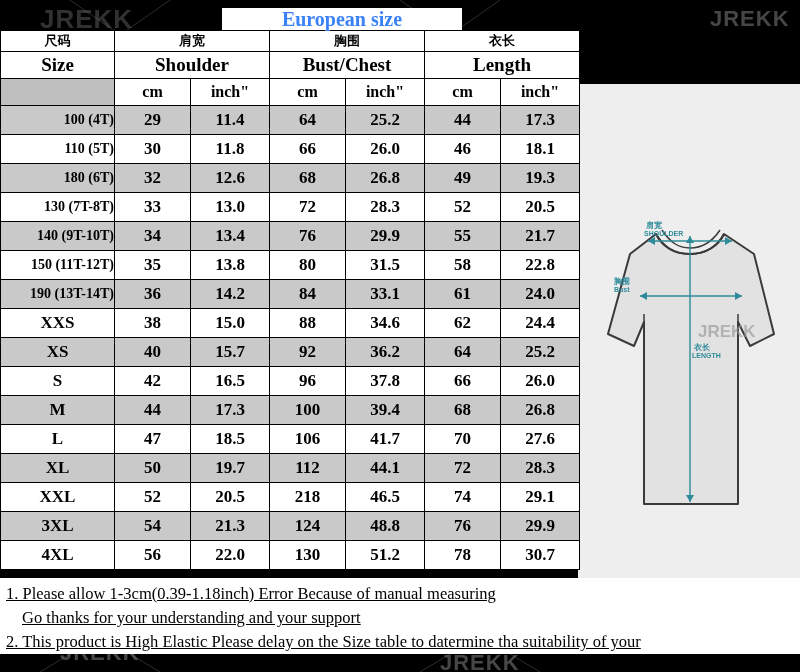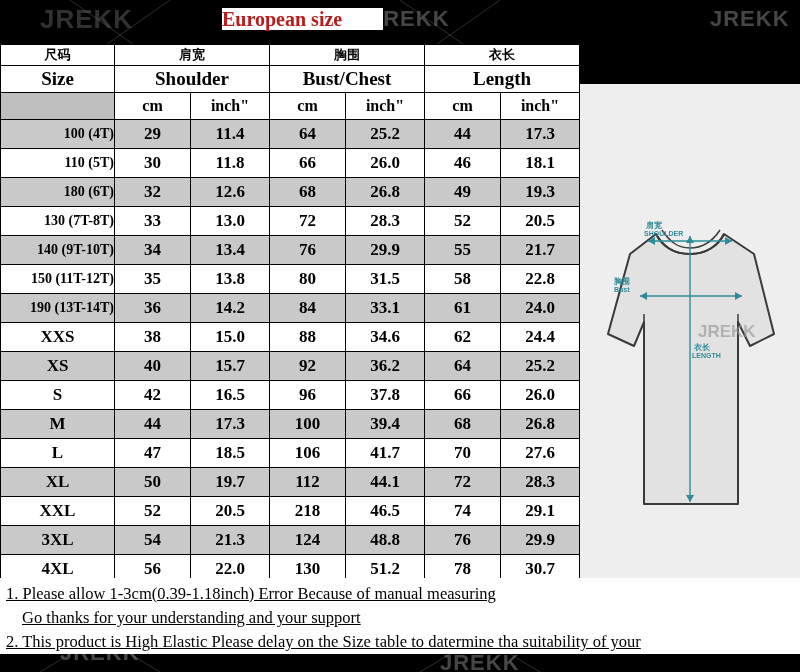"European size" .euro-title { color: #b91c1c -> #3b82f6; text-align: left -> center; width: 161px -> 240px }
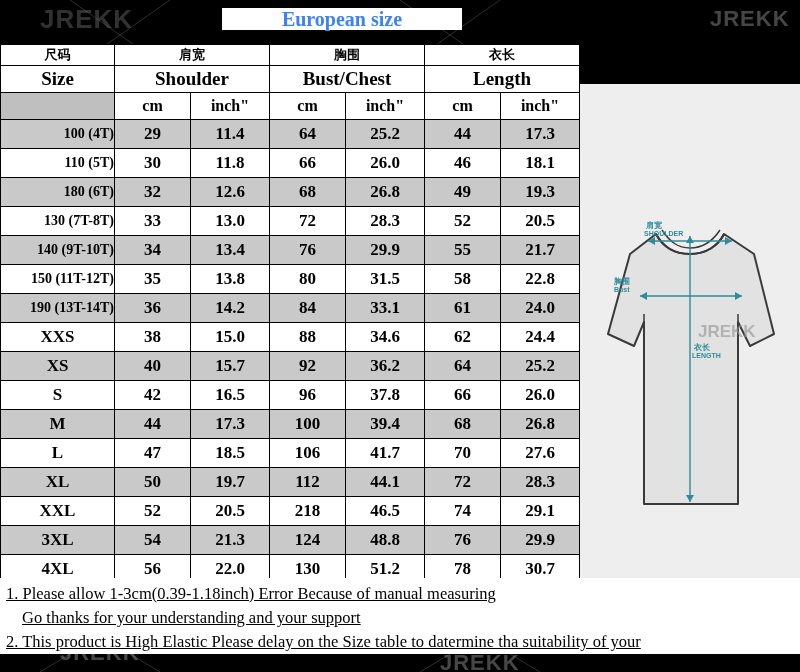"尺码" .table-wrap { top: 44px -> 30px }
